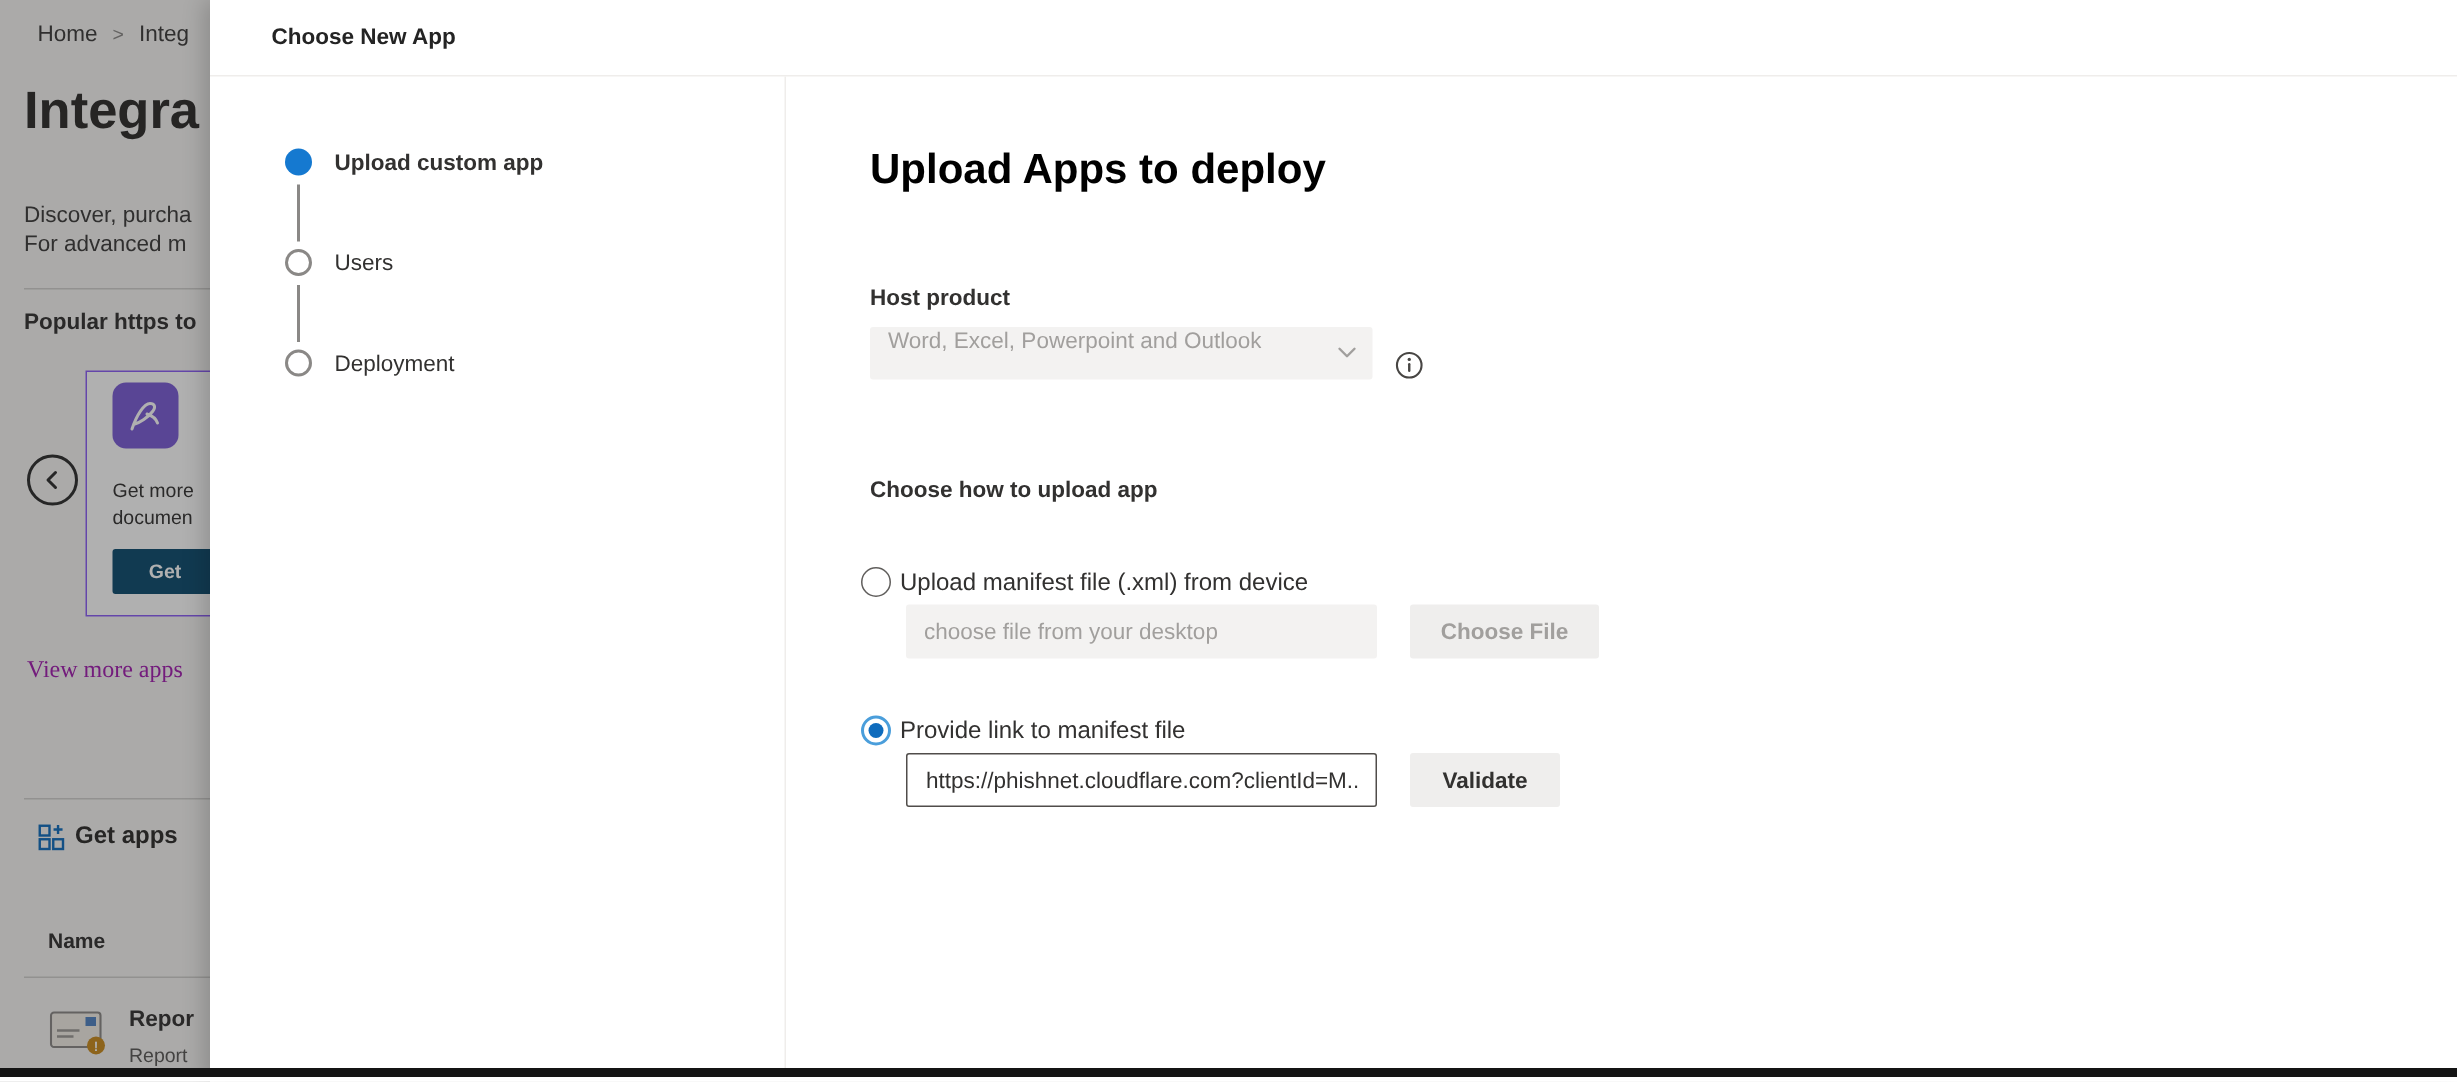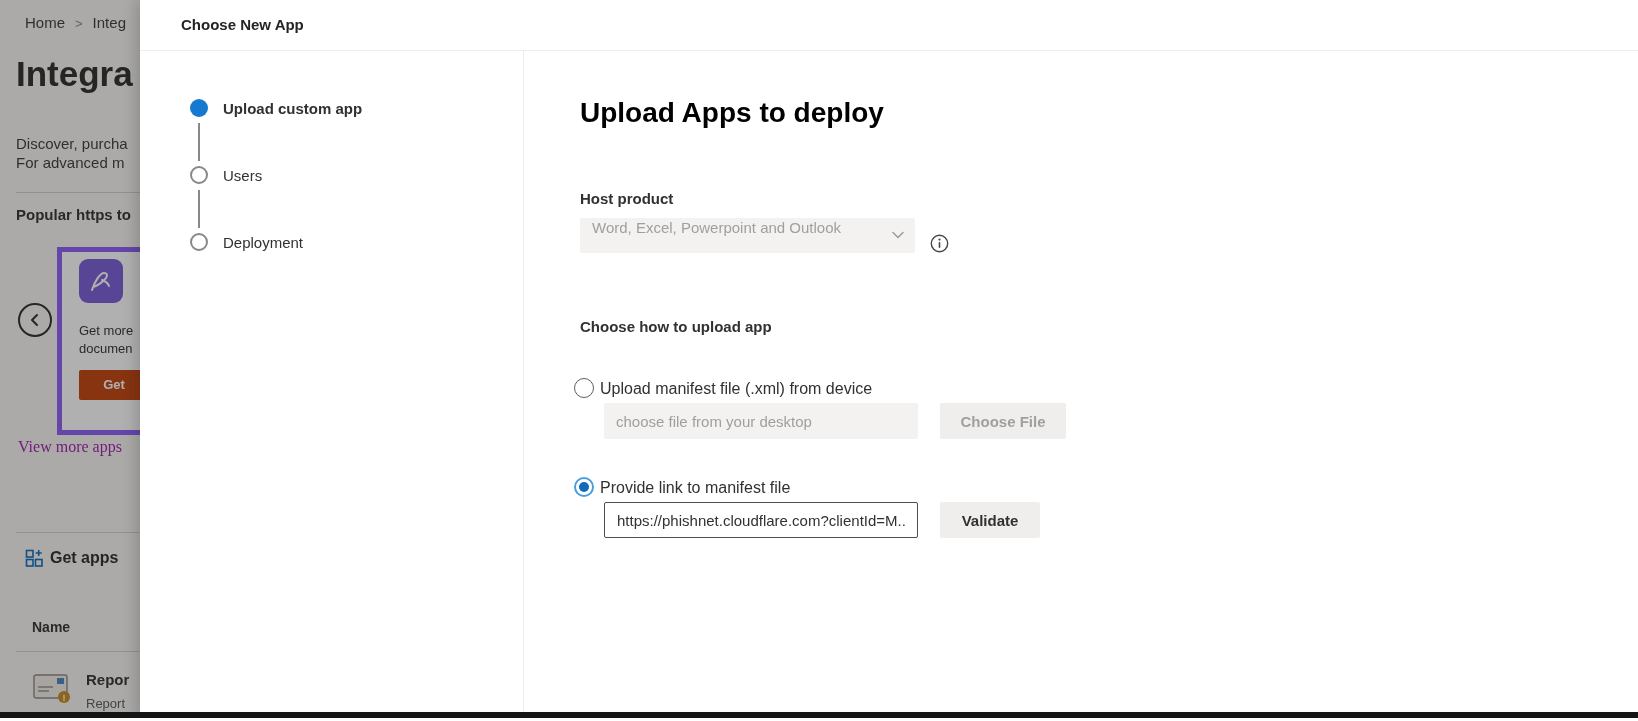"Get more" .app-card { border: 5px solid #8b5cf6 -> 1px solid #8b5cf6; height: 188px -> 164px }
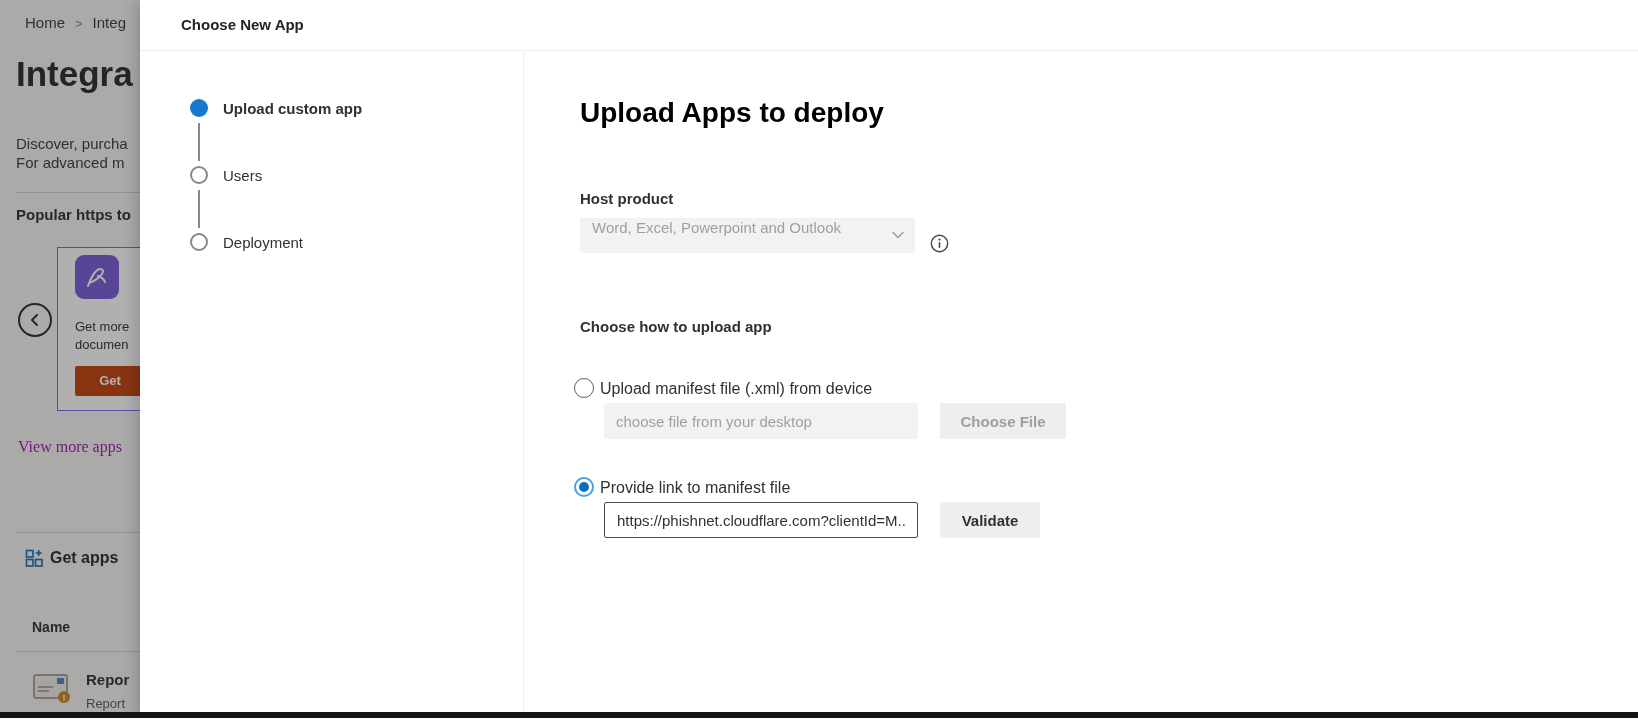"Get" .get-btn { background: #c2410c -> #0c4a6e }
